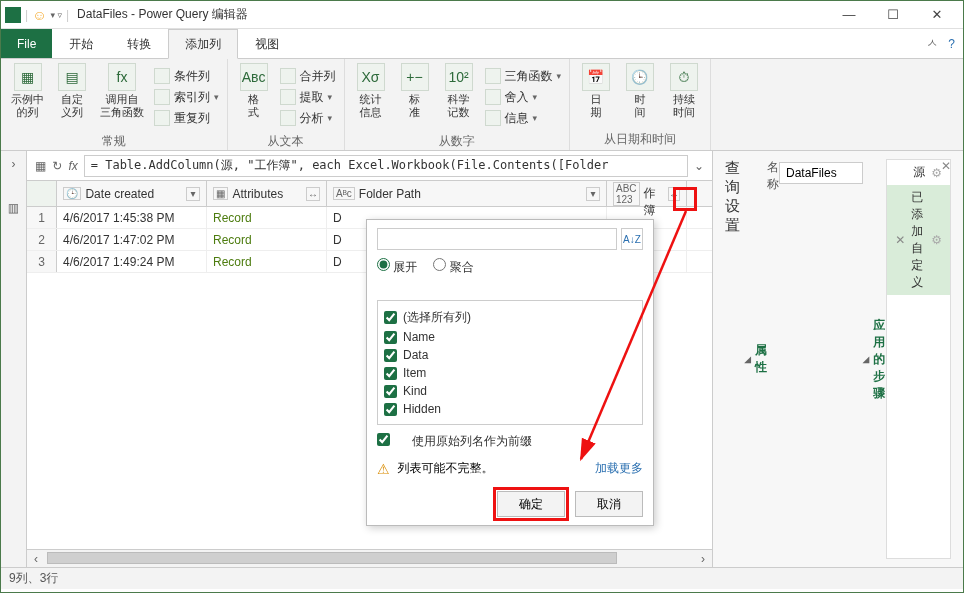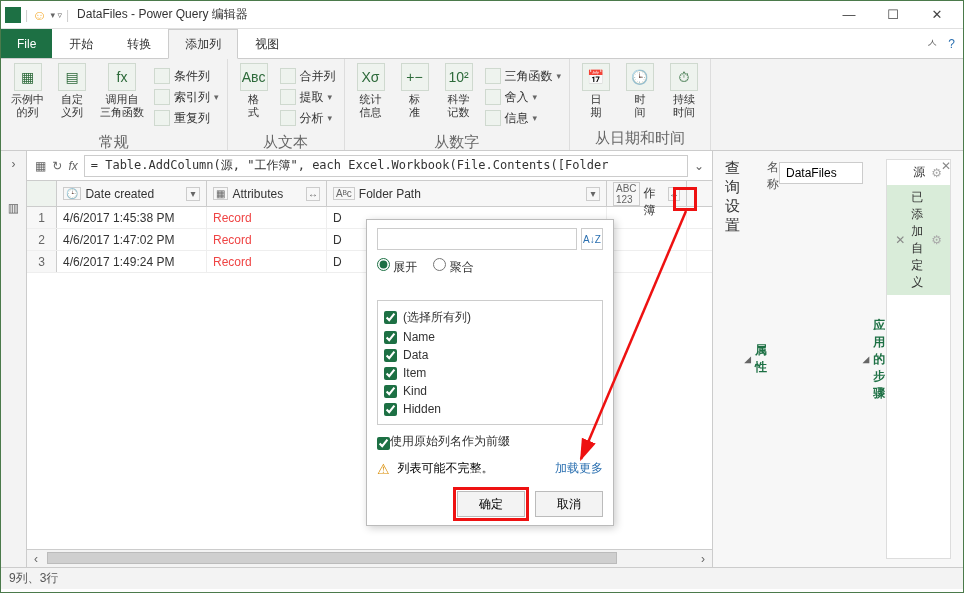"常规" .rgroup .gname { font-size: 15px -> 12px }
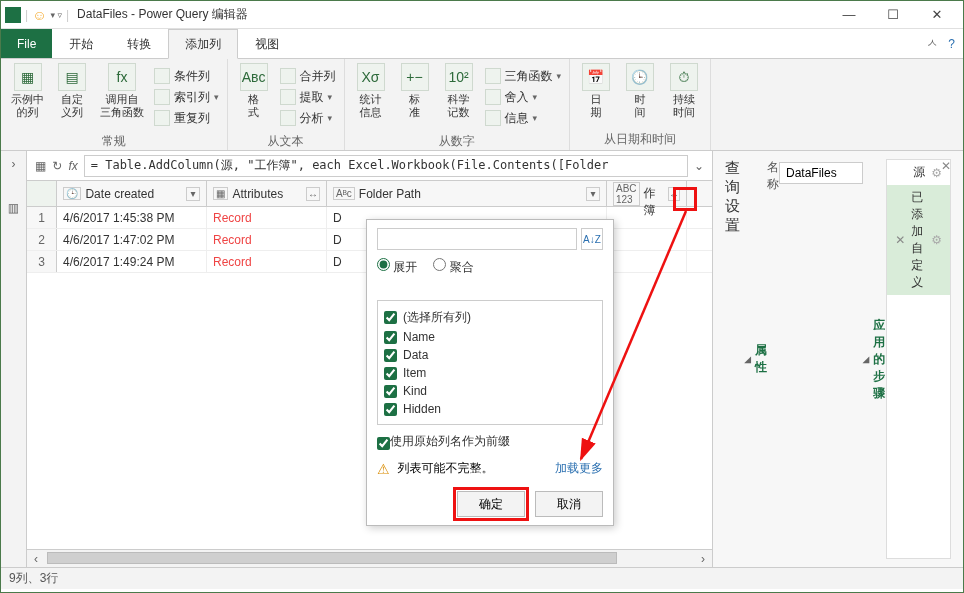"Record" .grow .cell.link { color: #ef4444 -> #4d7c0f }
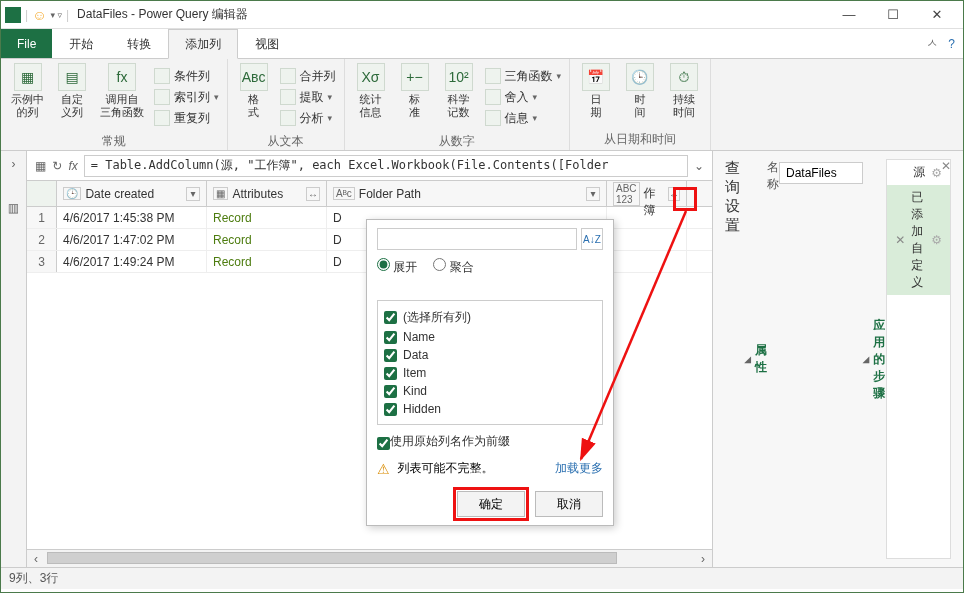"A↓Z" .popup { width: 248px -> 288px }
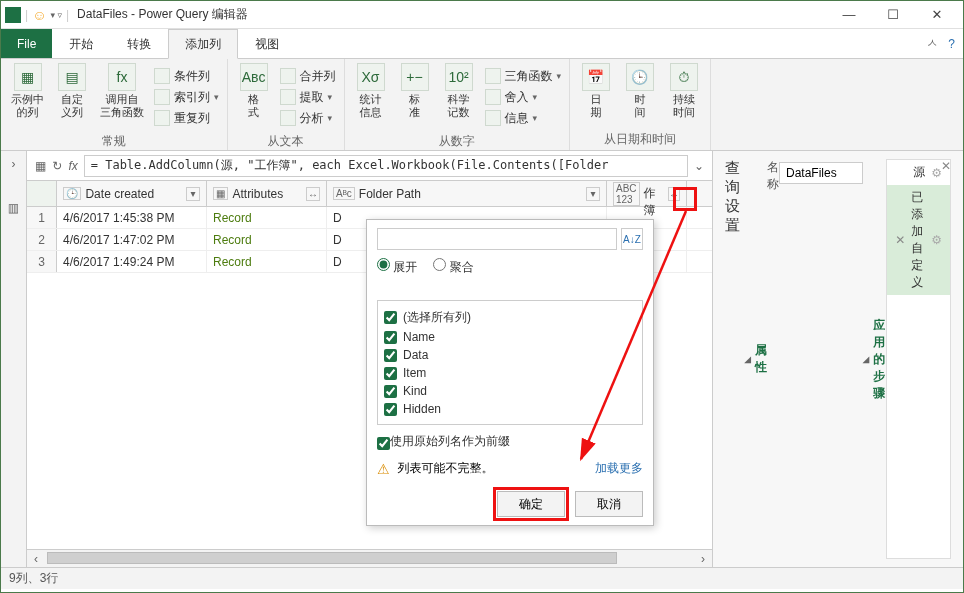"使用原始列名作为前缀" .popup .prefix { align-items: flex-end -> flex-start; gap: 0 -> 22px }
